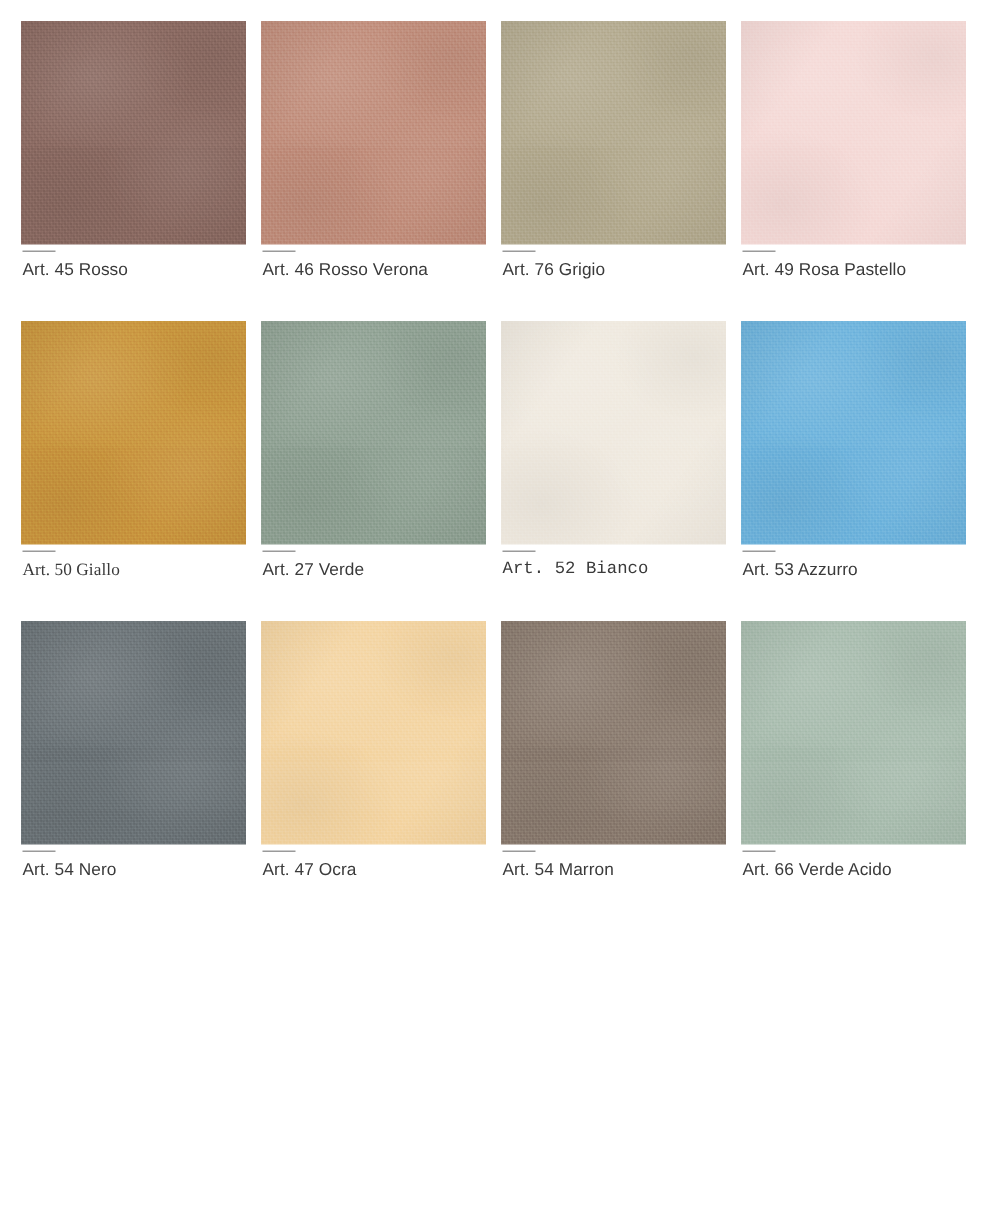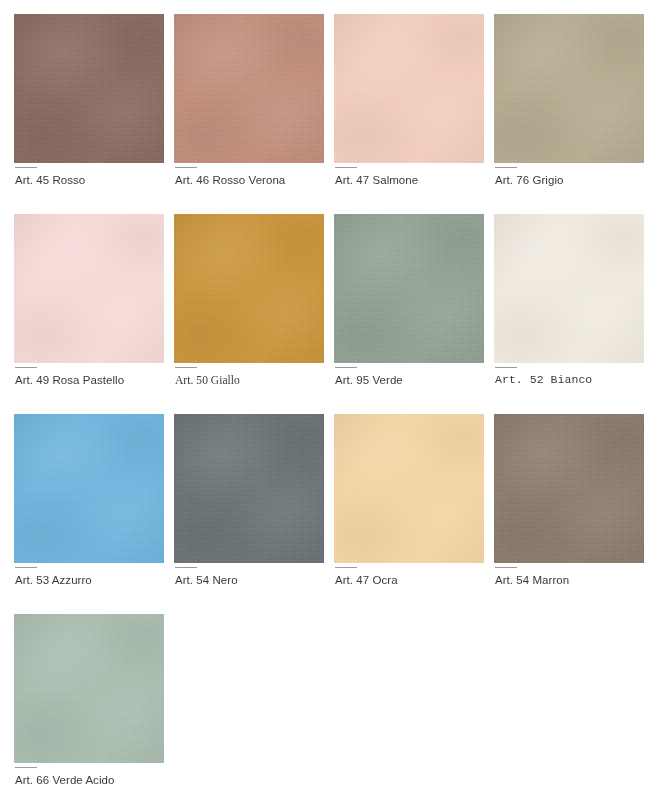"Art. 47 Salmone" div.swatch-cell { html: <div> <div></div> <div></div> <div>Art. 47 Salmone</div> </div> -> none }
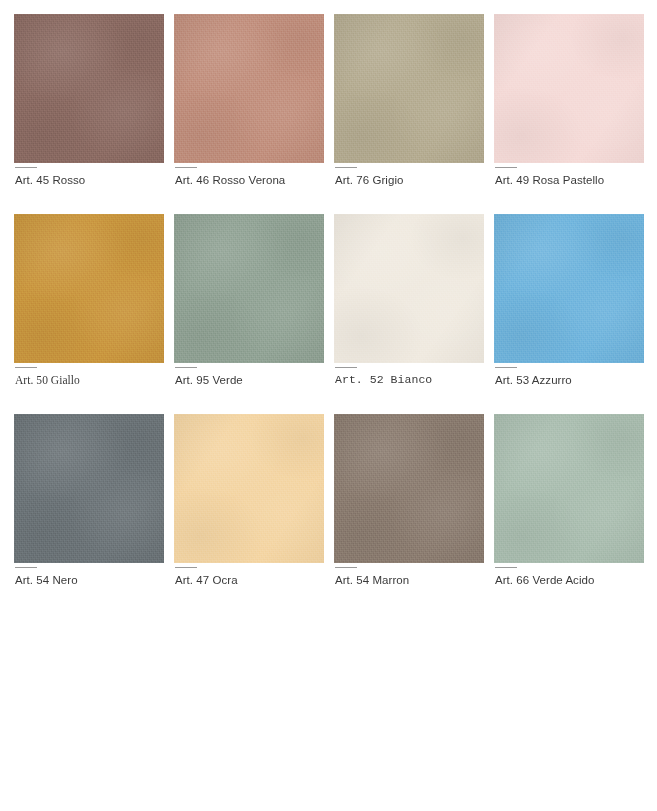"Art. 95 Verde" div.swatch-label { text: 95 -> 27 }
